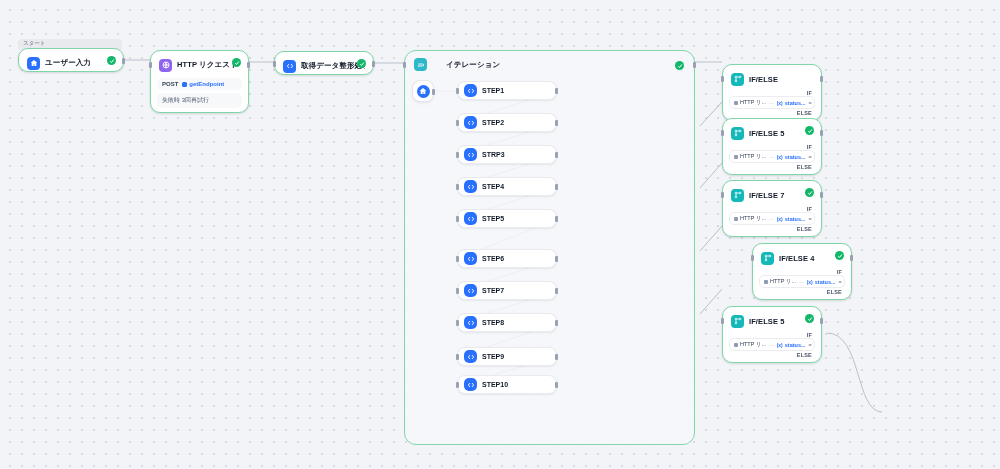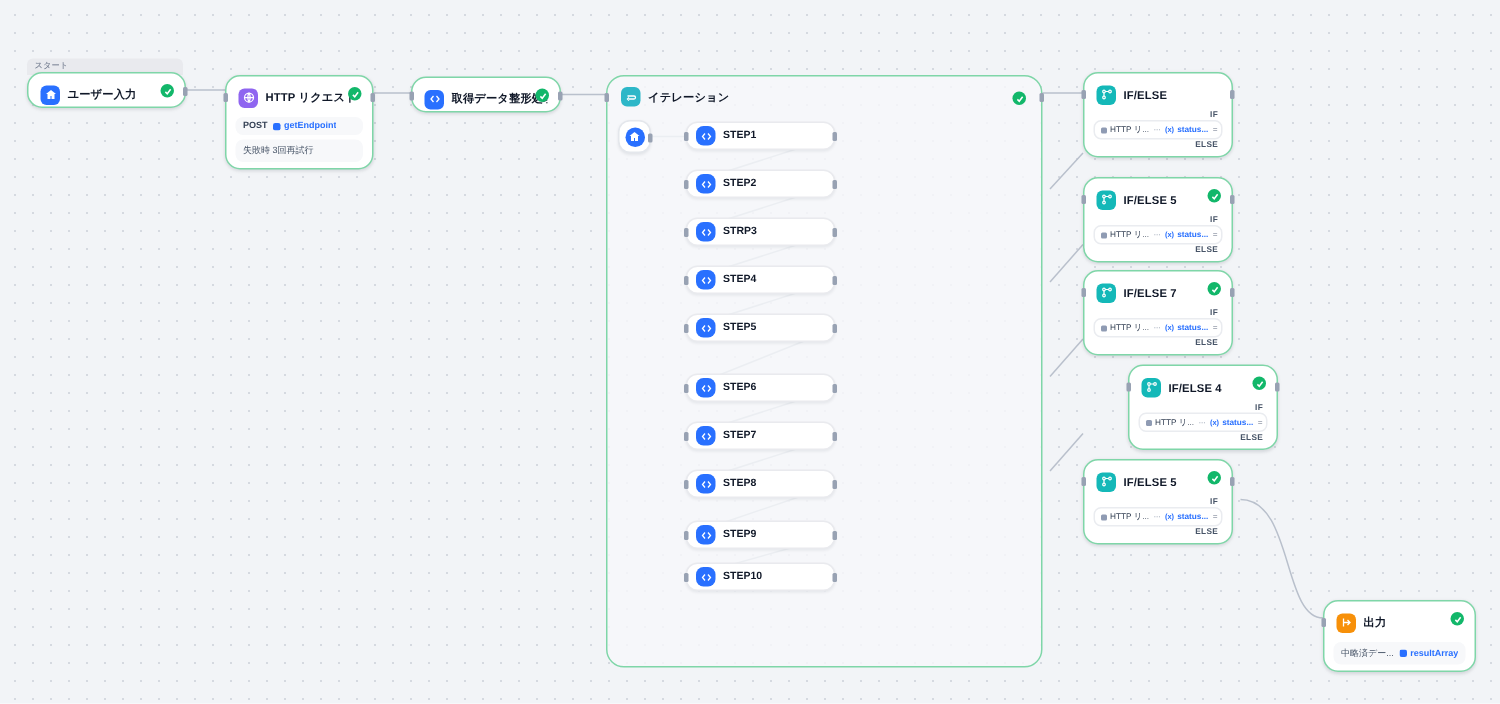"イテレーション" #iteration .iter-head { gap: 5px -> 19px }
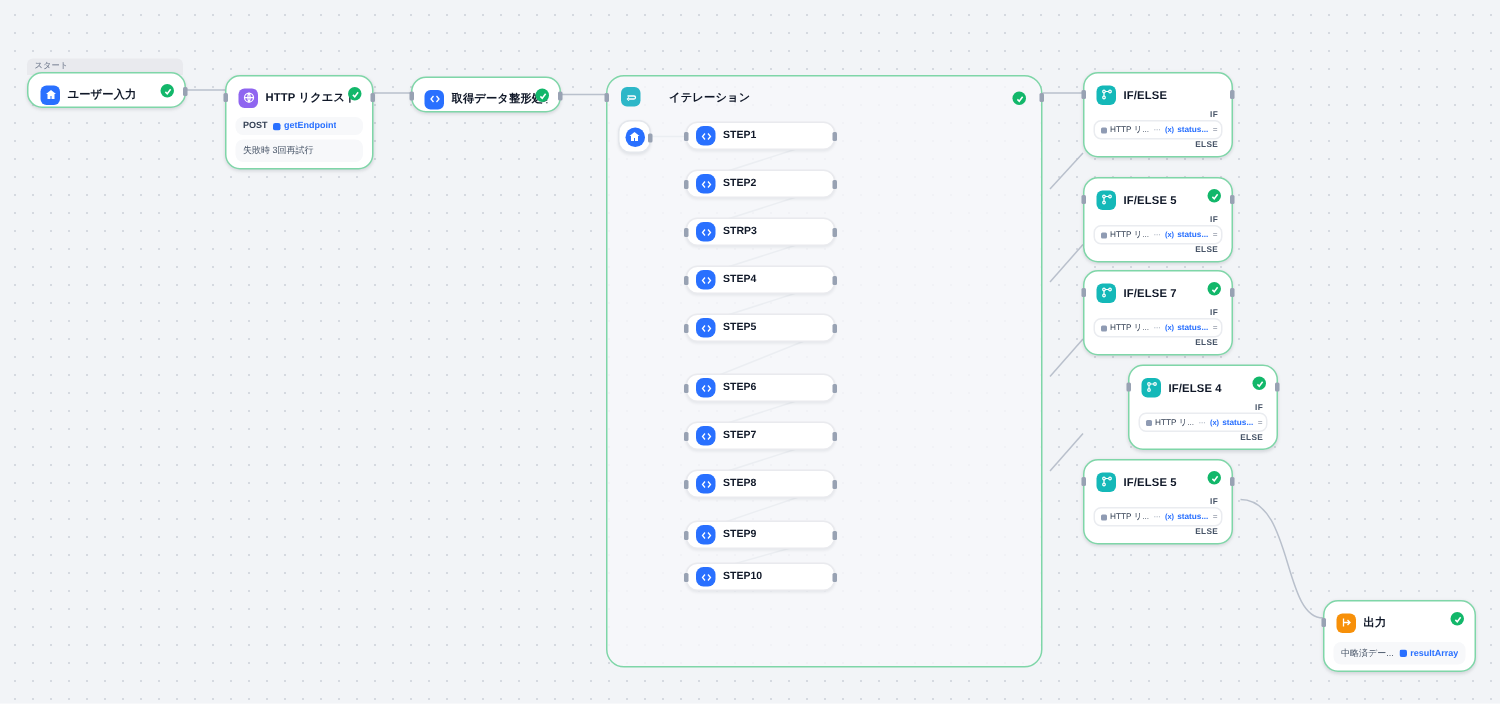"IF/ELSE" div.node { top: 48px -> 64px }
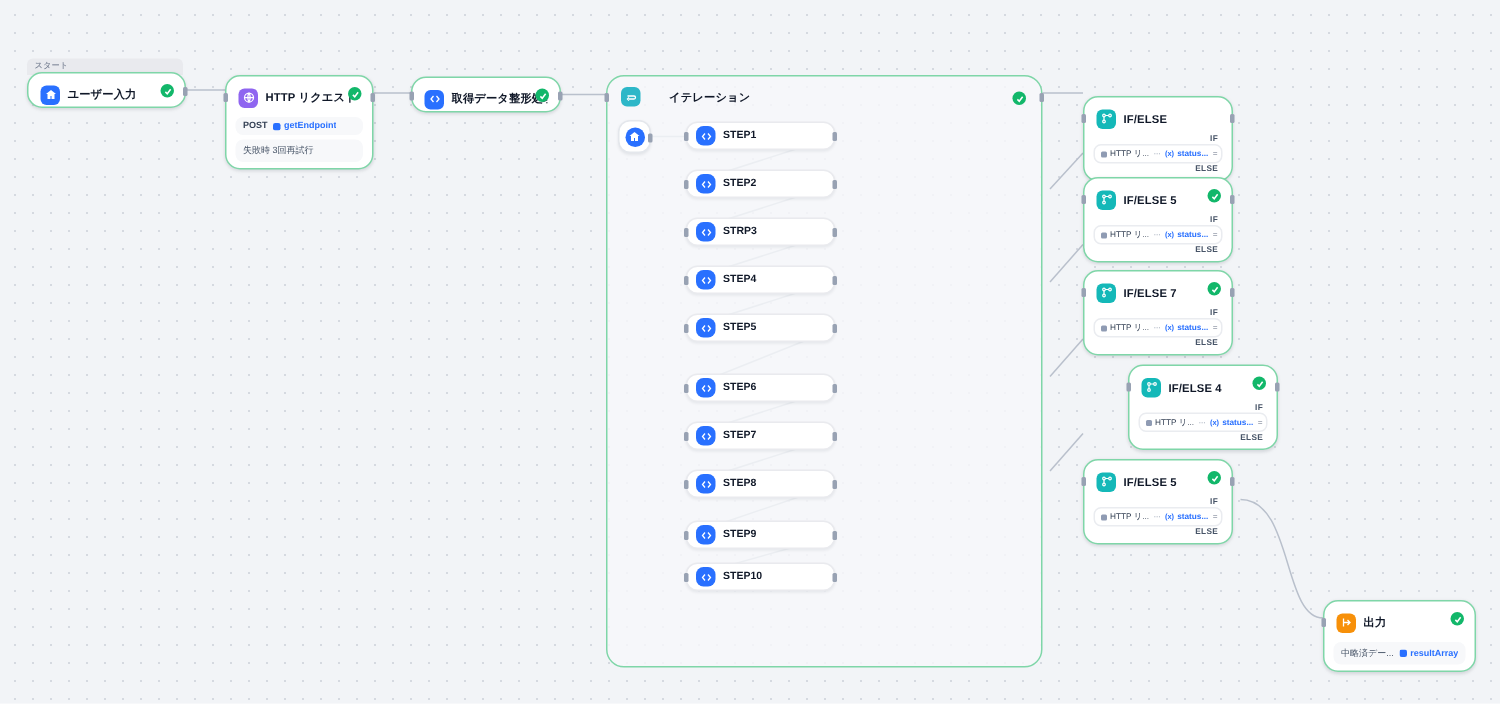"出力" div.node { html: <div> <div> <span> <svg> <path></path> </svg> </span> <span>出力</span> </div> <div> <svg> <path></path> </svg> </div> <div> <span>中略済デー...</span> <span> <span></span> <span>resultArray(object)</span> </span> </div> <div></div> </div> -> none }
